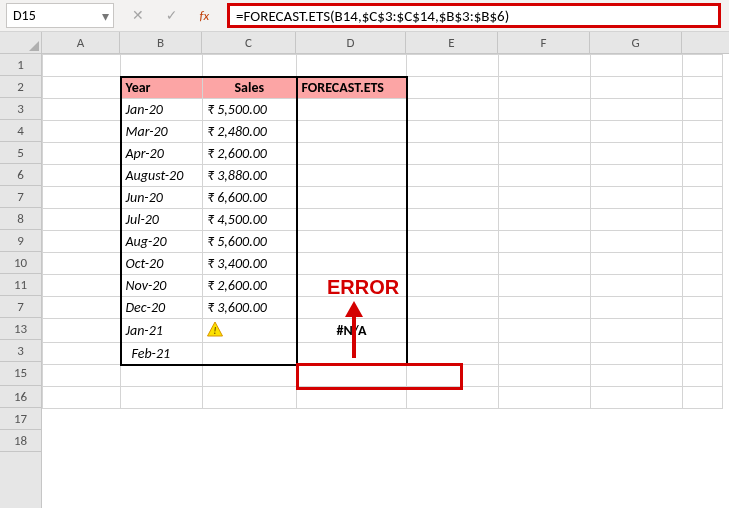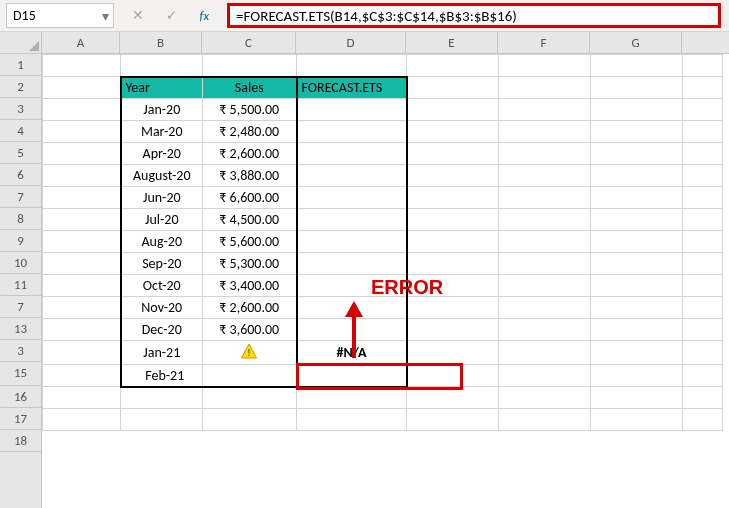"fx" .mid-icons .fx { color: #0369a1 -> #c2410c }
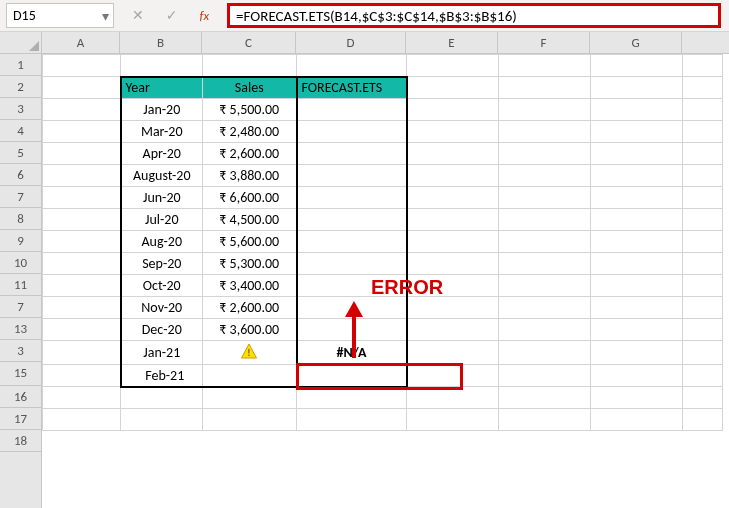"=FORECAST.ETS(B14,$C$3:$C$14,$B$3:$B$16)" span { text: B14,$C$3:$C$14,$B$3:$B$16 -> B14,$C$3:$C$14,$B$3:$B$6 }
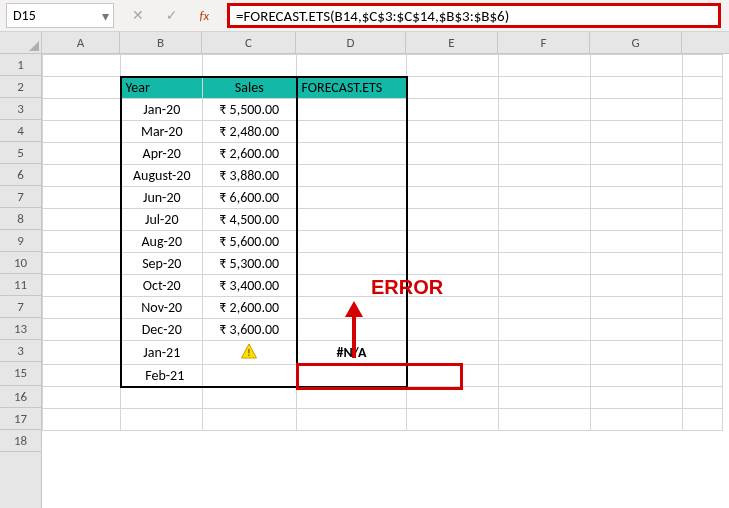"Year" .hdr { background: #14b8a6 -> #fca5a5; font-weight: normal -> bold }
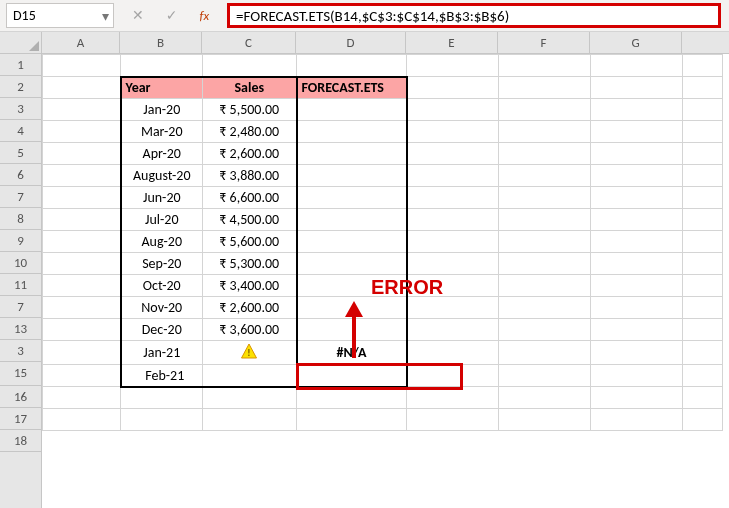"Jan-20" .r { font-style: none -> italic; text-align: center -> left }
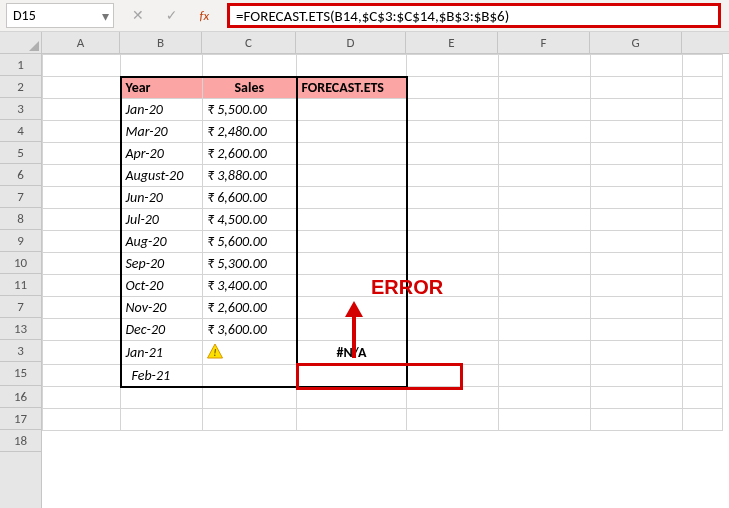"Sep-20" tr { html: <tr> <td></td> <td>Sep-20</td> <td>₹ 5,300.00</td> <td></td> <td></td> <td></td> <td></td> <td></td> </tr> -> none }
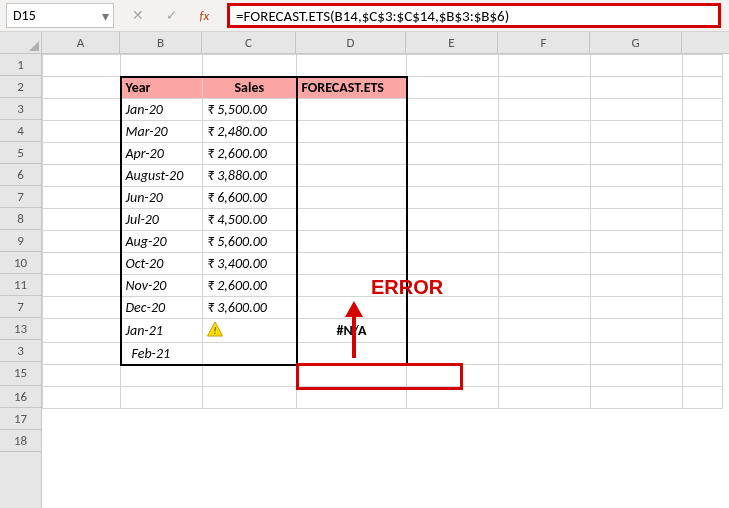"ERROR" .error-text { margin-left: 44px -> none }
